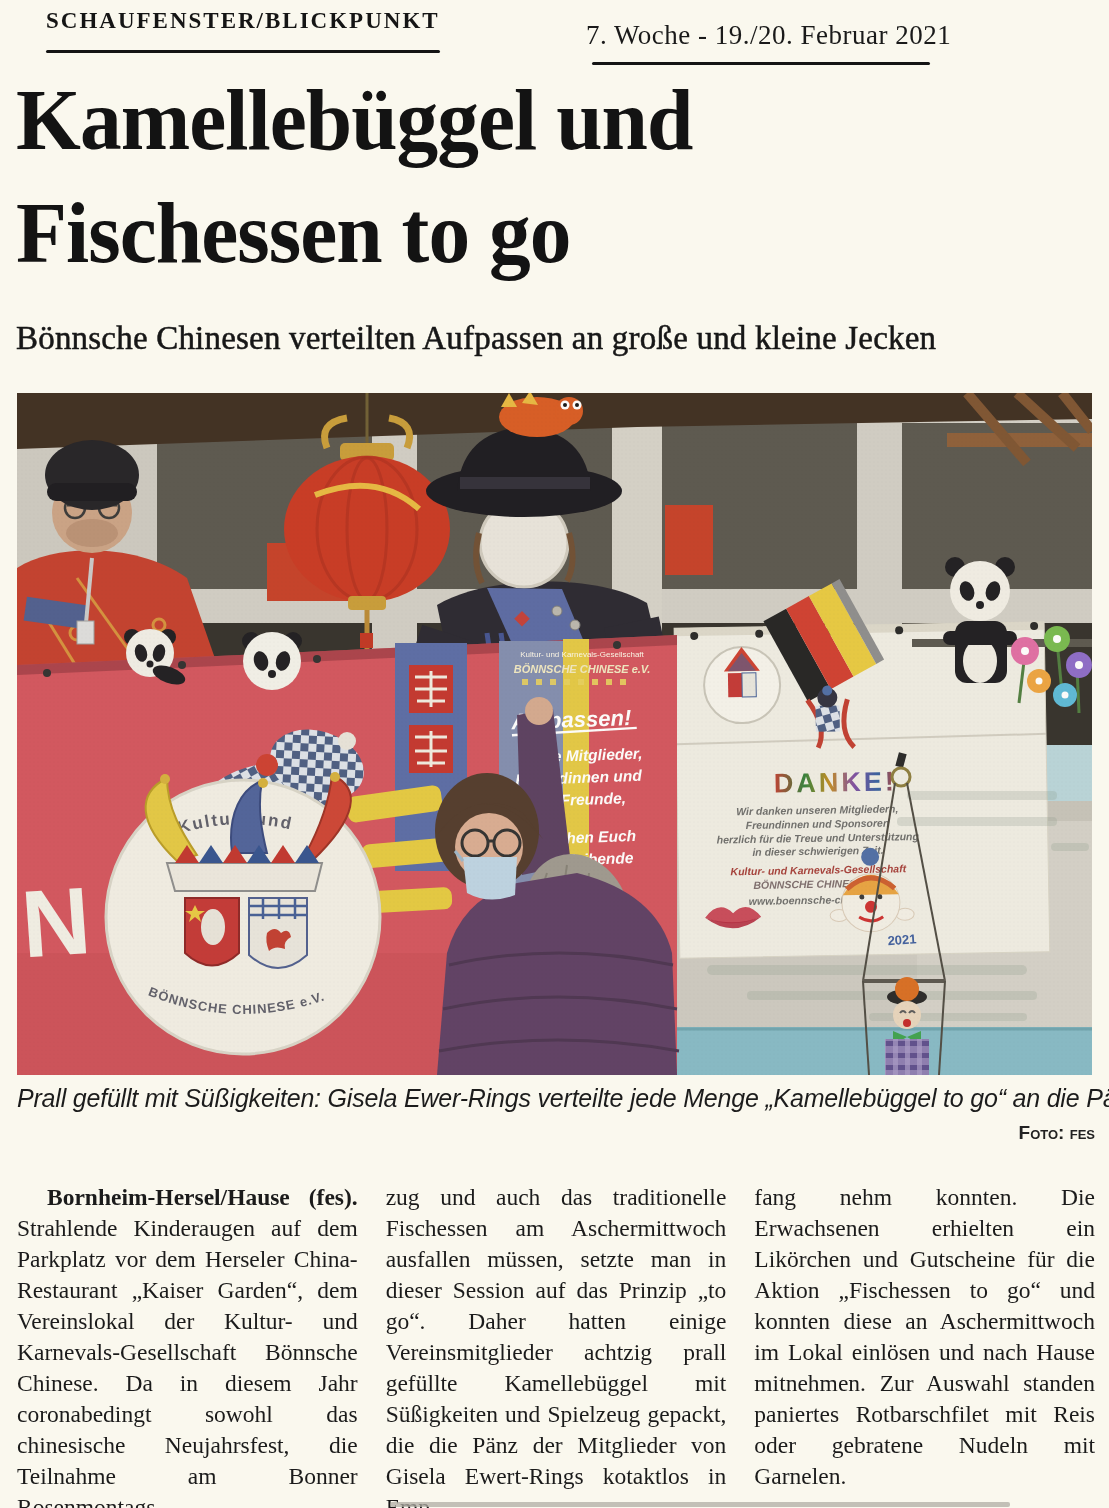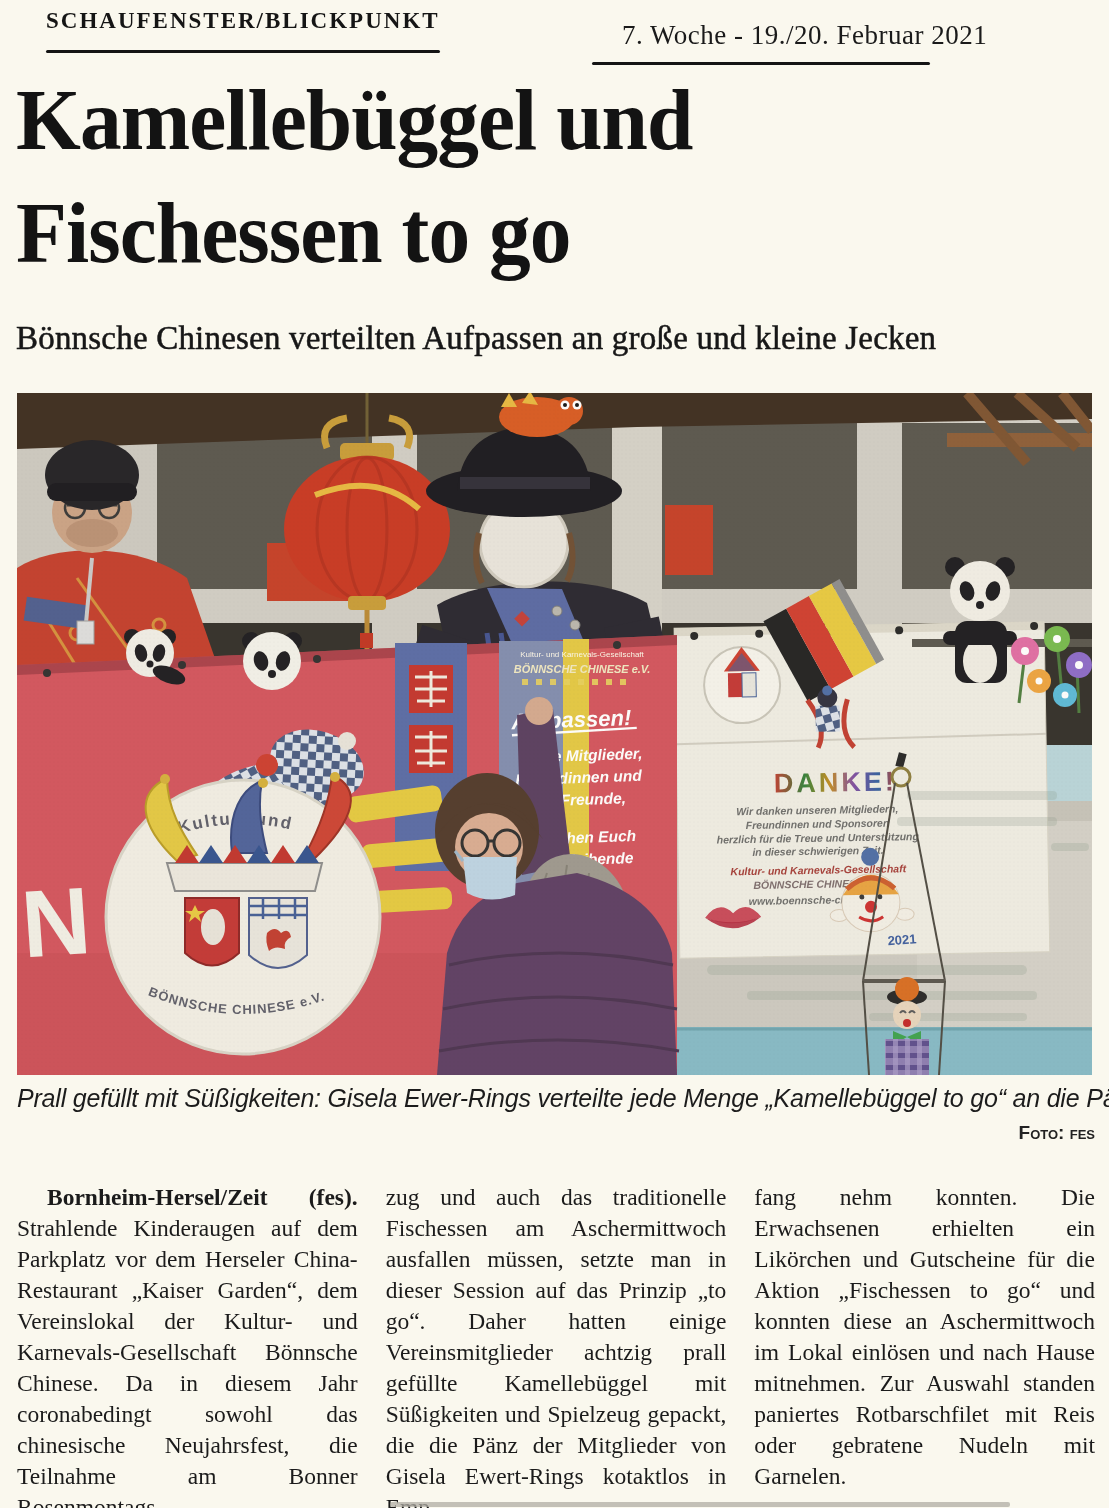"7. Woche - 19./20. Februar" .masthead-date { left: 622px -> 586px }
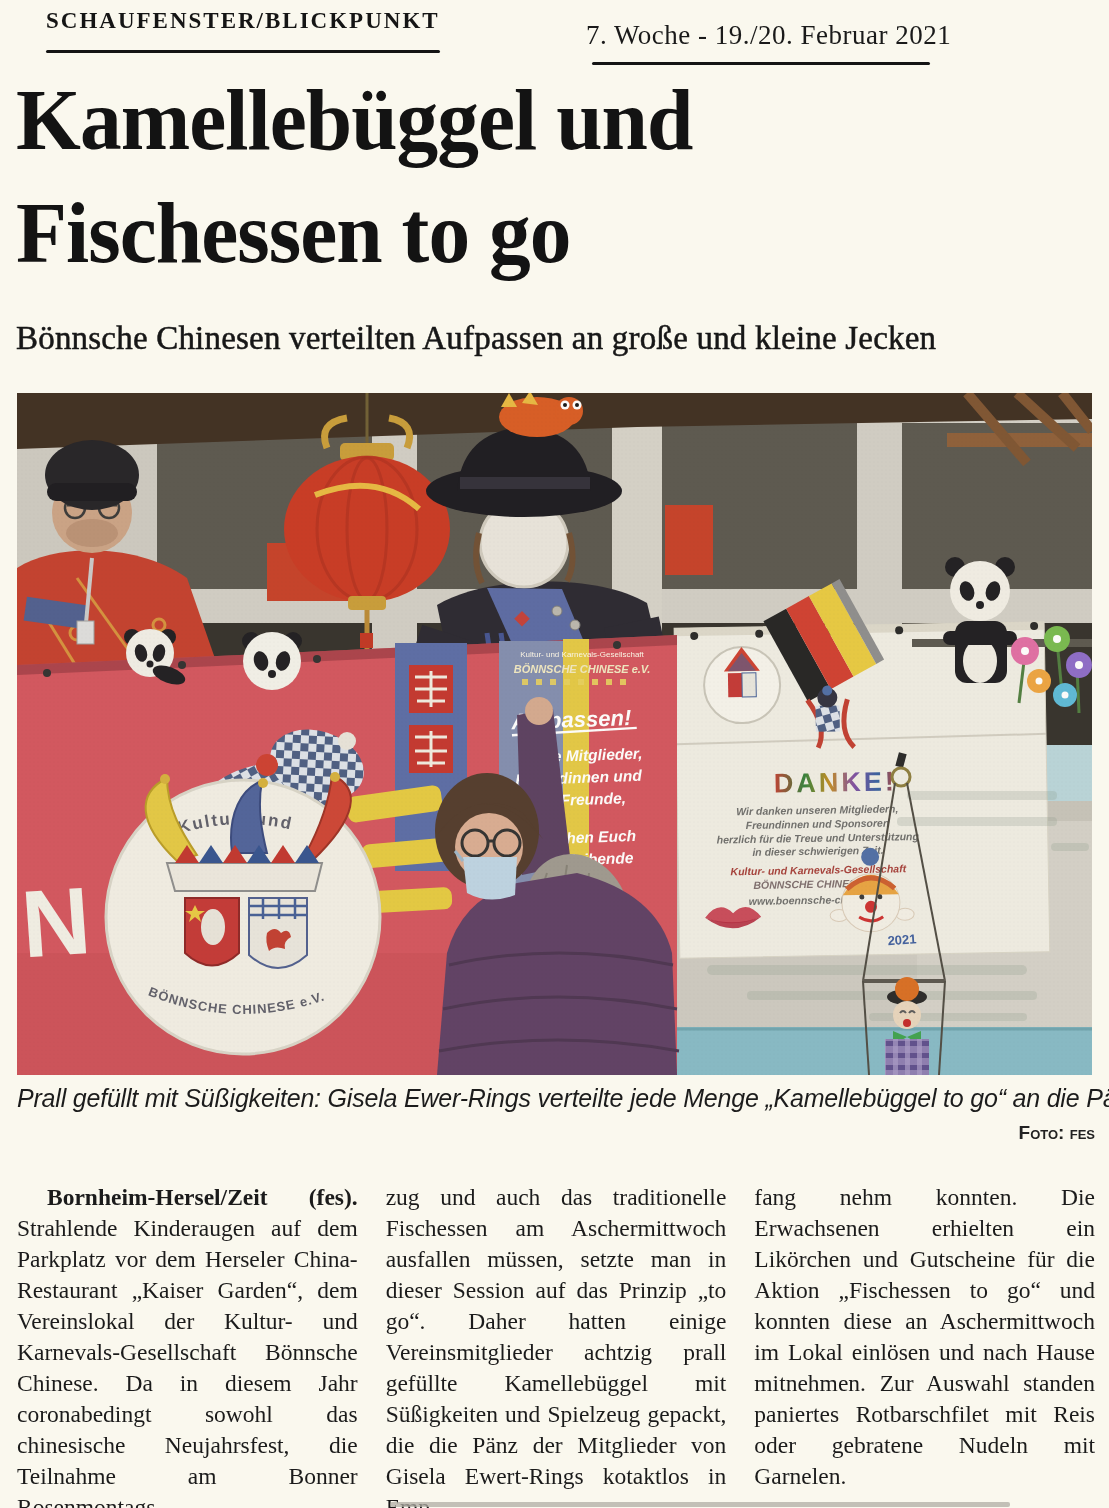"Bornheim-Hersel/Zeit (fes)." span.lead { text: Bornheim-Hersel/Zeit -> Bornheim-Hersel/Hause }
